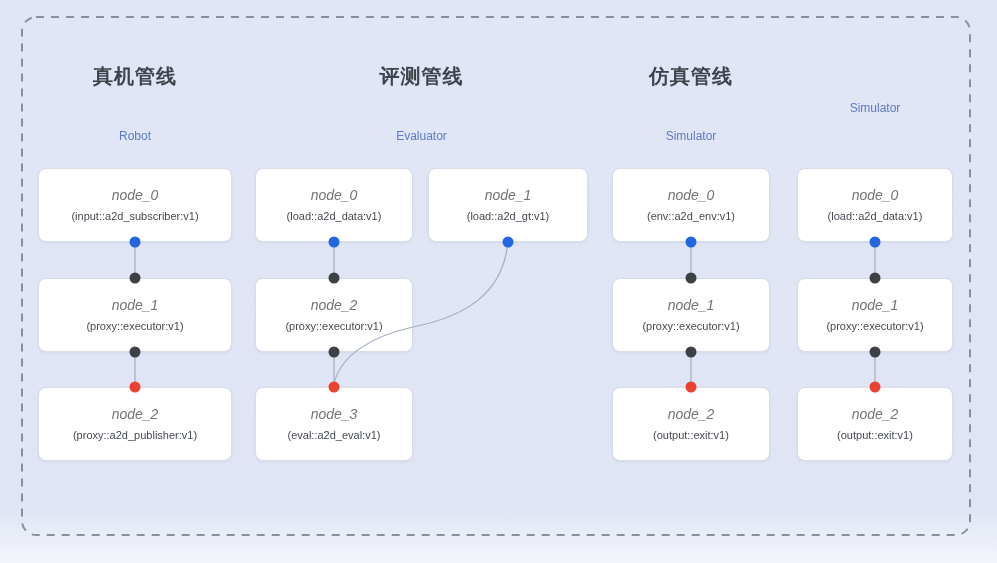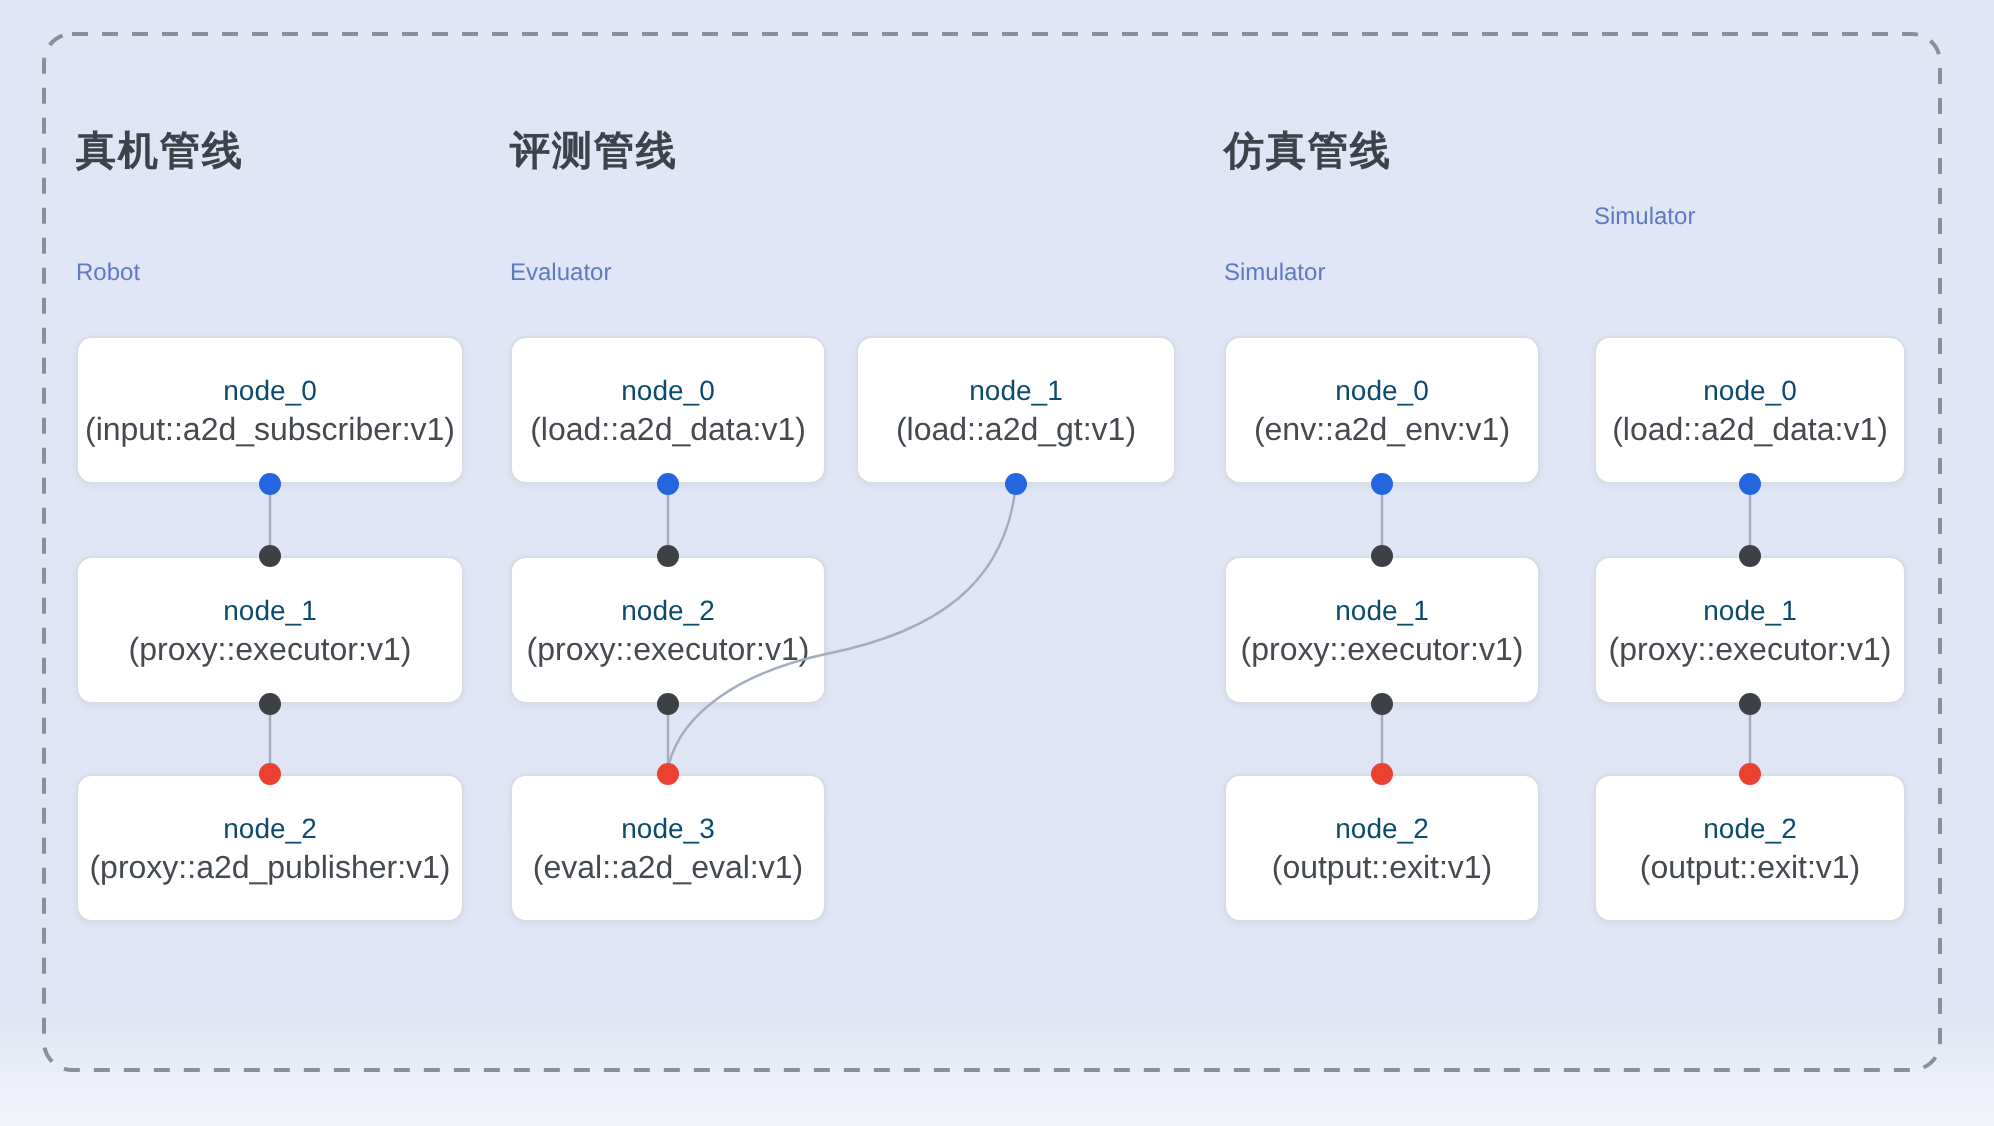"真机管线" .col-header { text-align: left -> center }
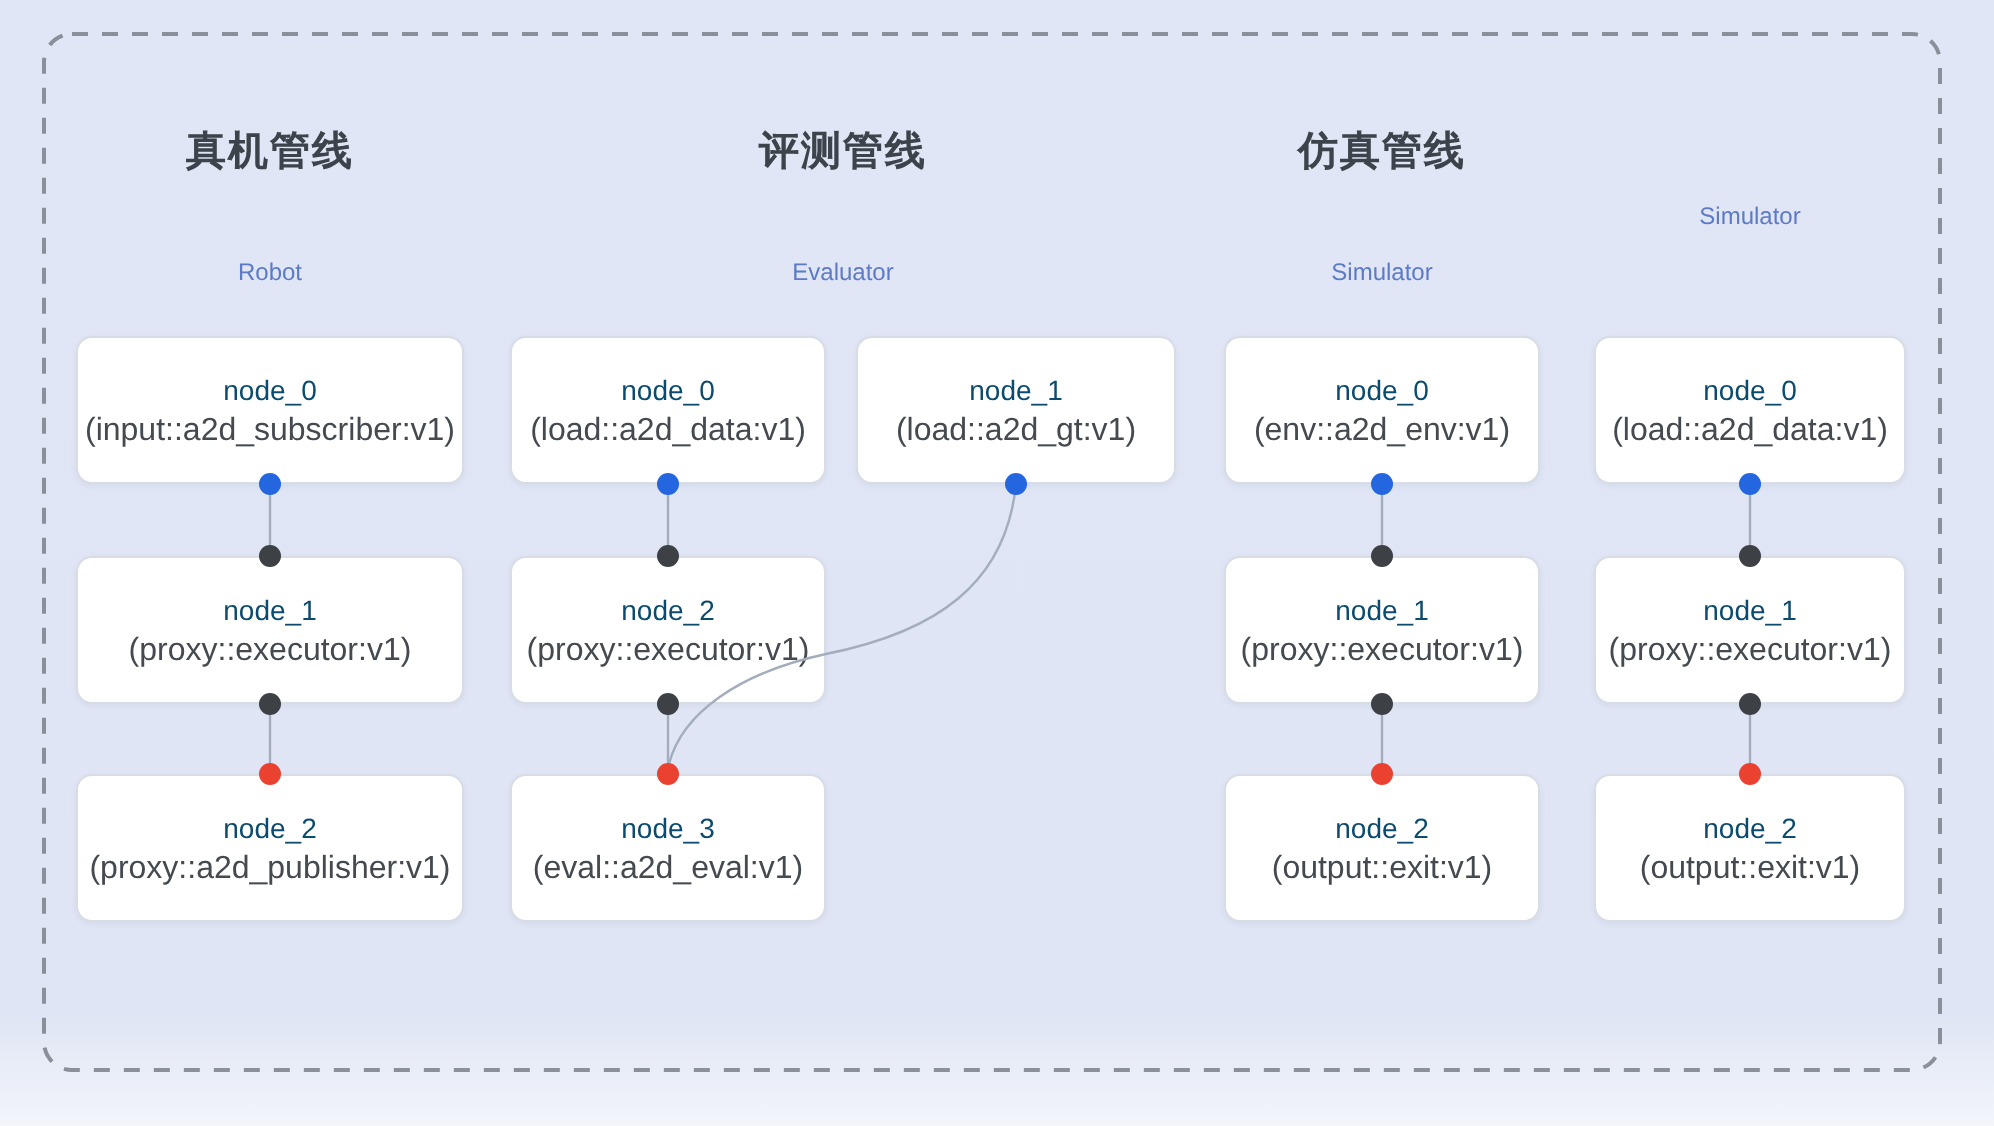"node_0" .node-name { color: #0c4a6e -> #737373; font-style: none -> italic }
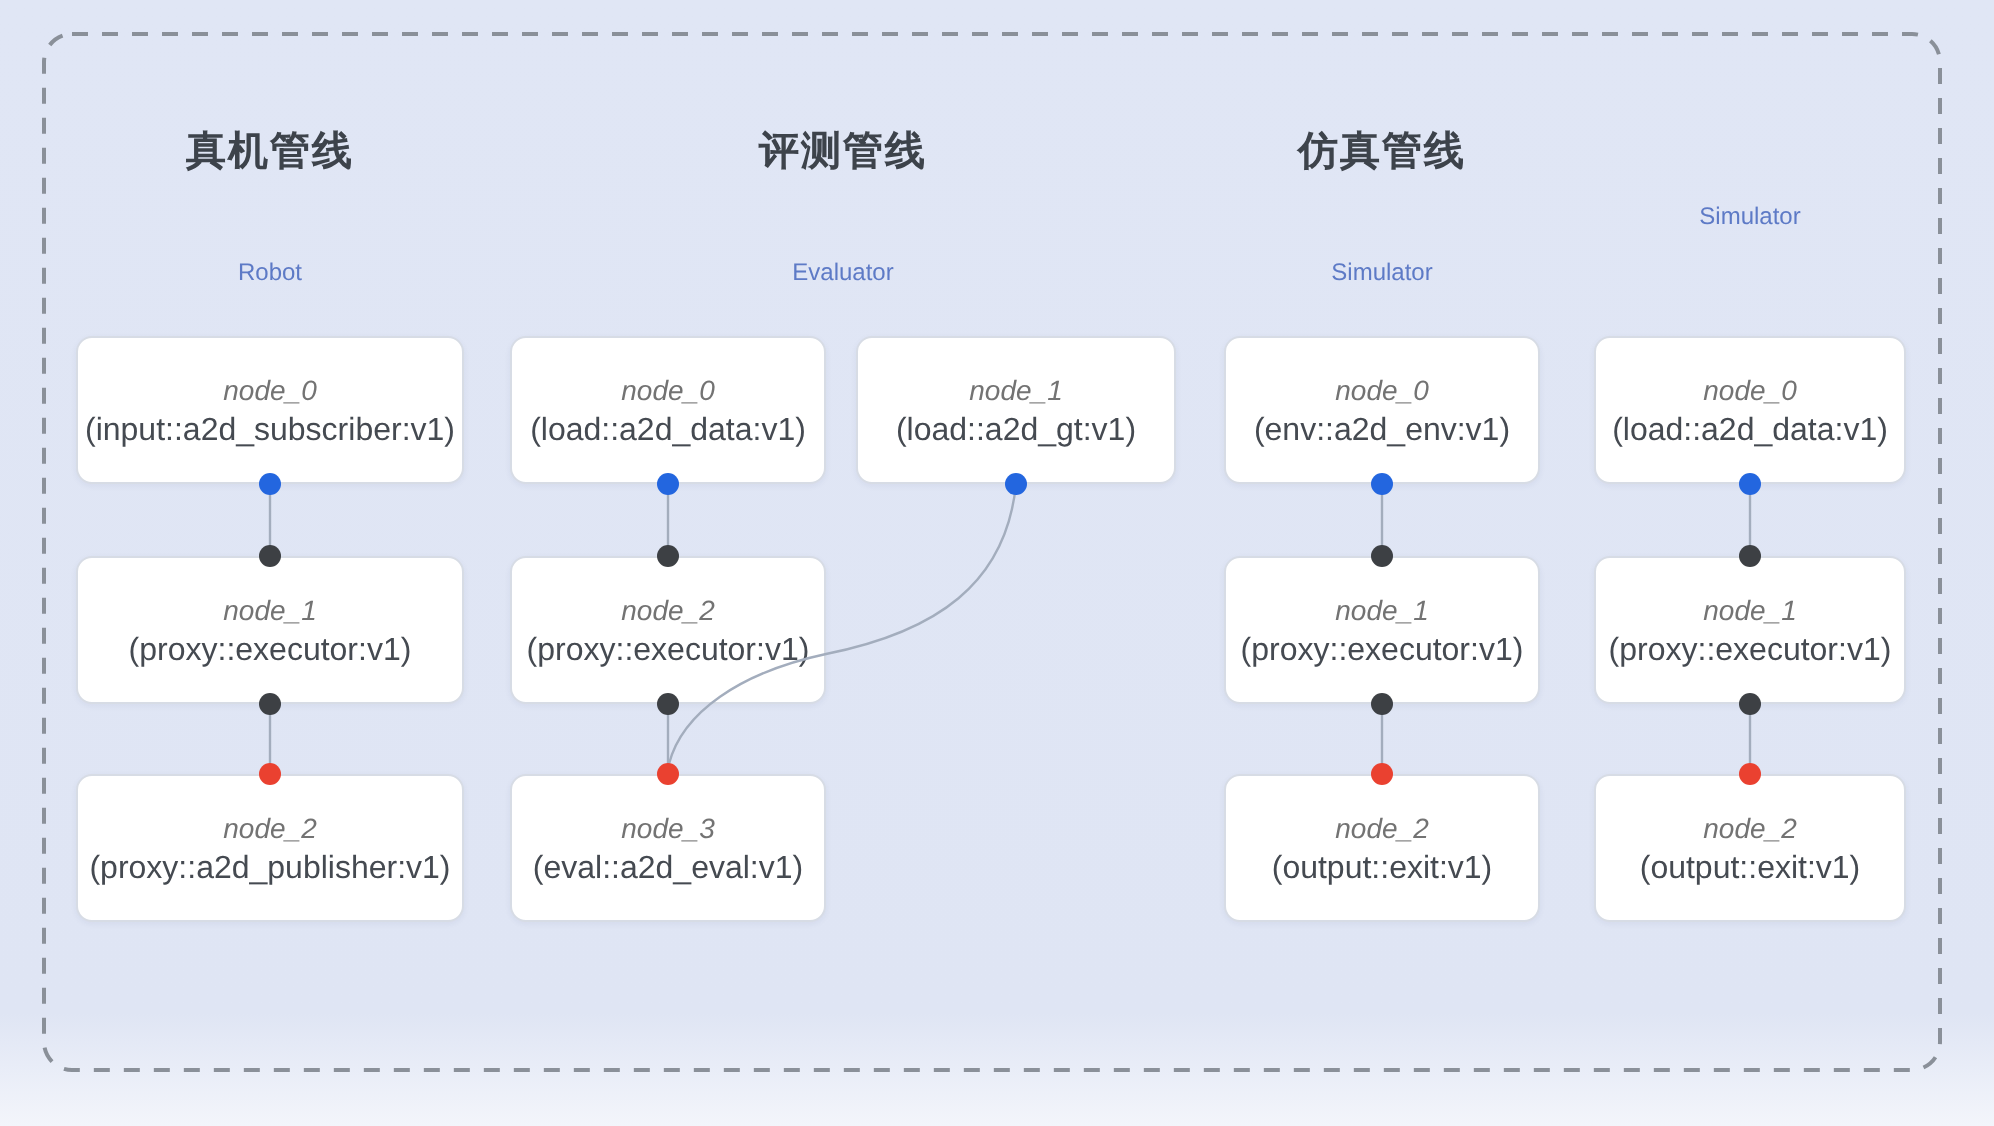"(input::a2d_subscriber:v1)" .node-impl { font-size: 16px -> 11px }
